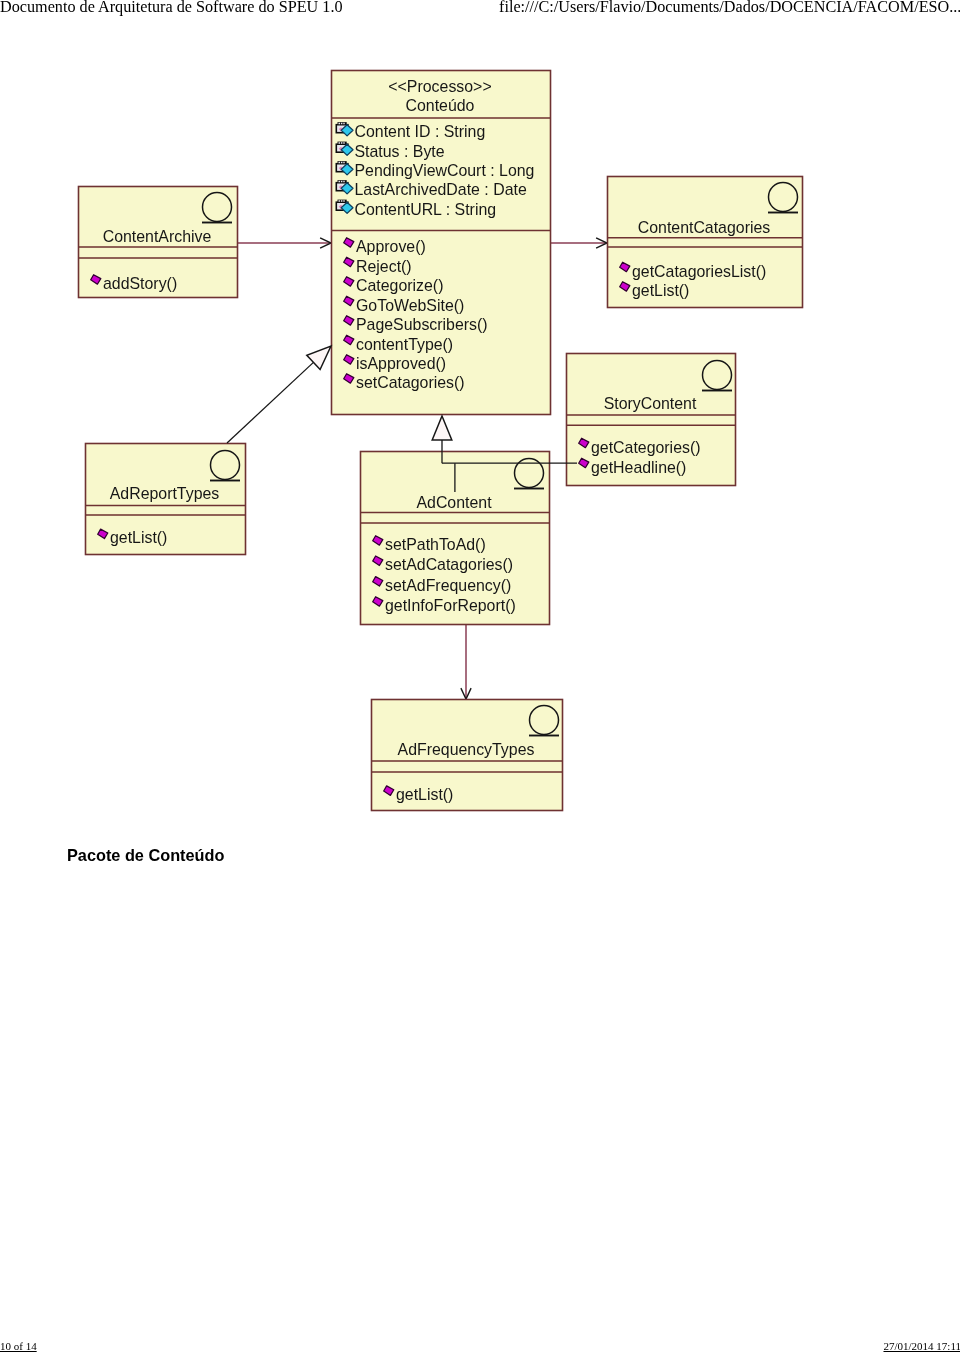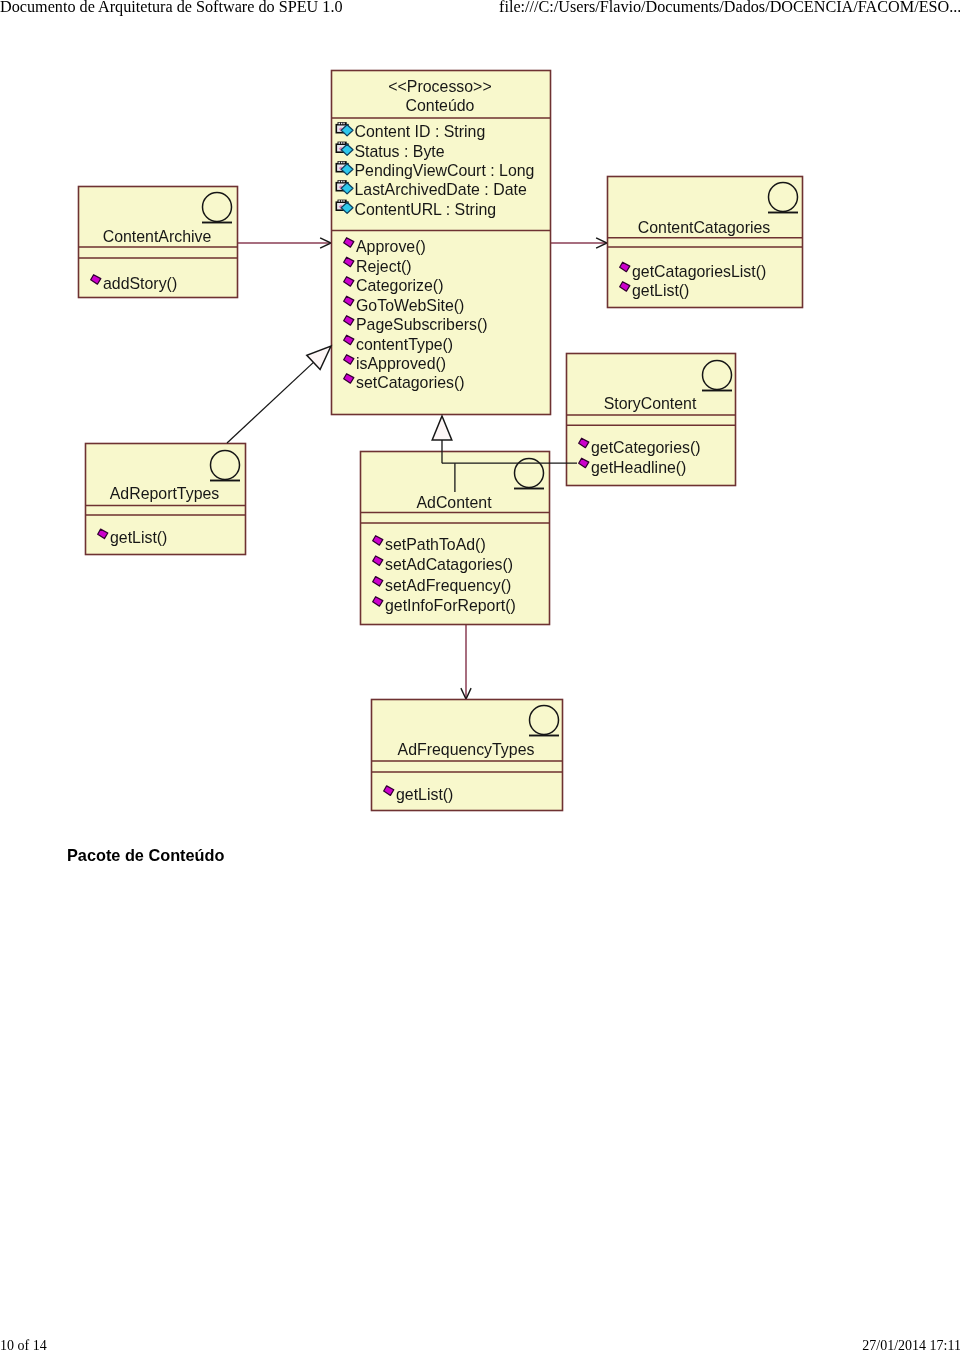"10 of 14" .ftr { font-size: 14px -> 11px; text-decoration: none -> underline }
